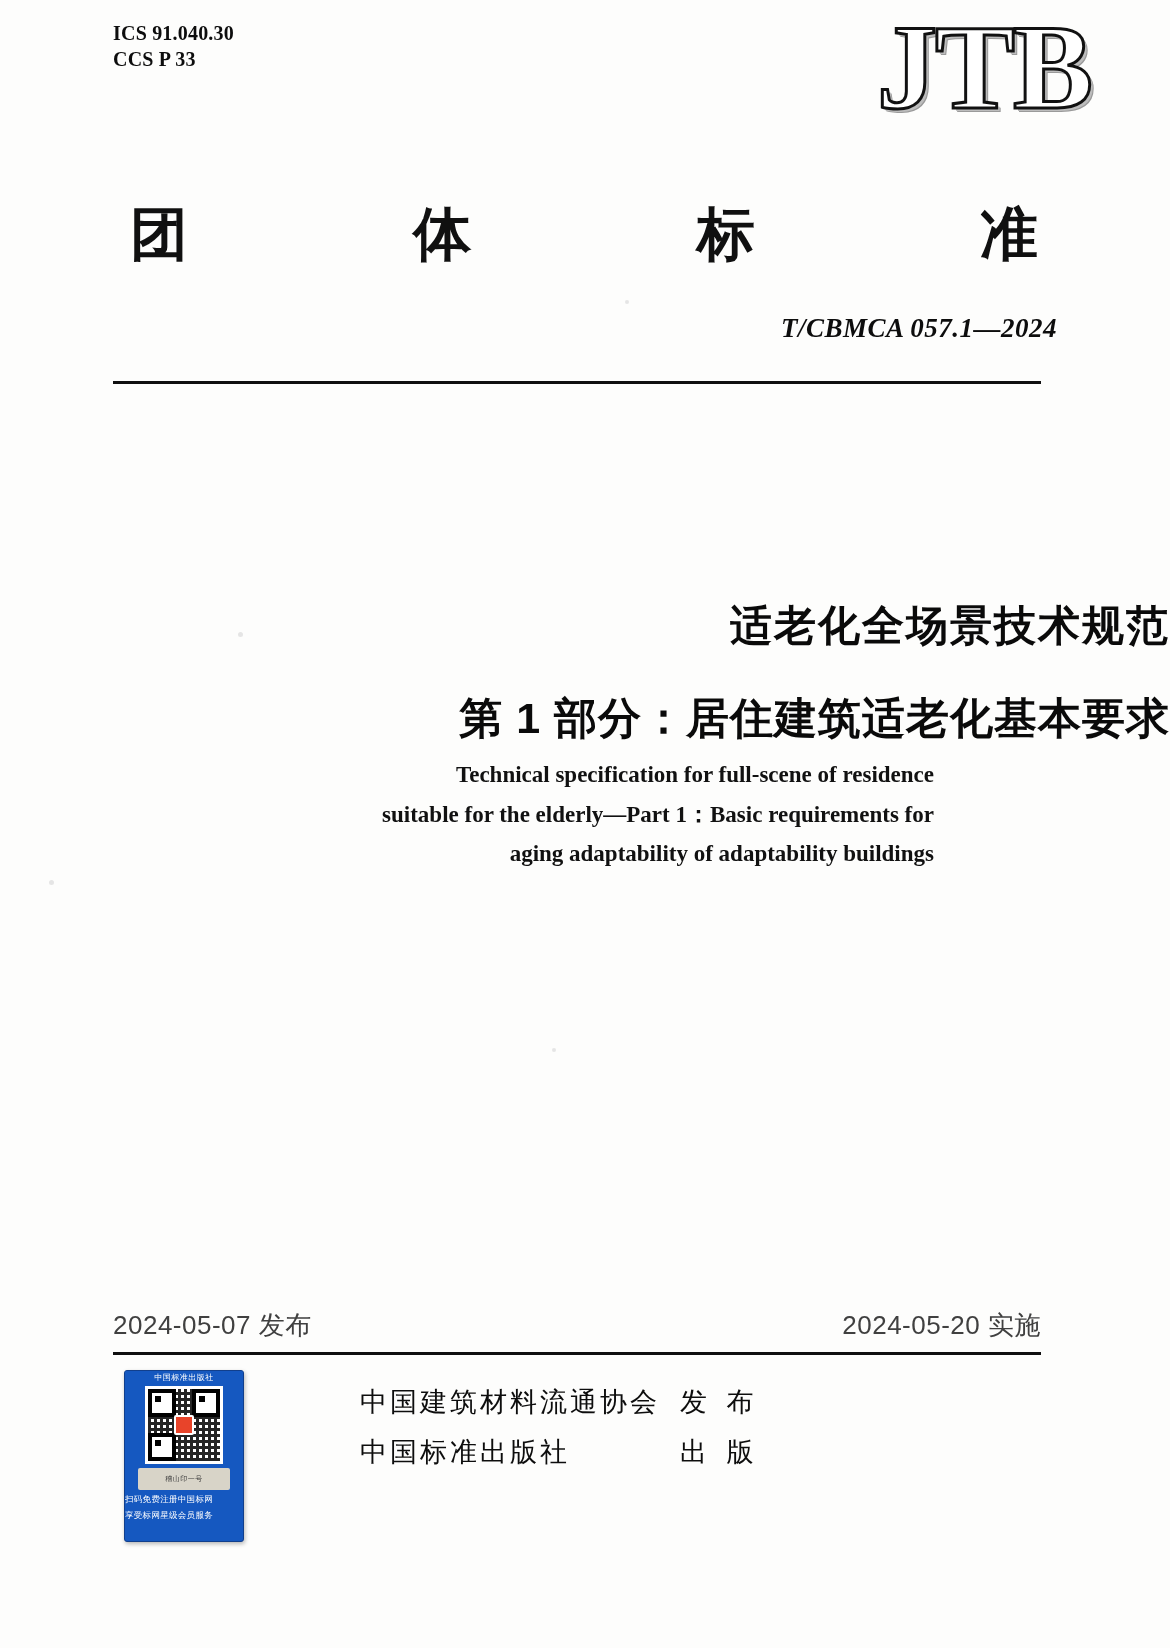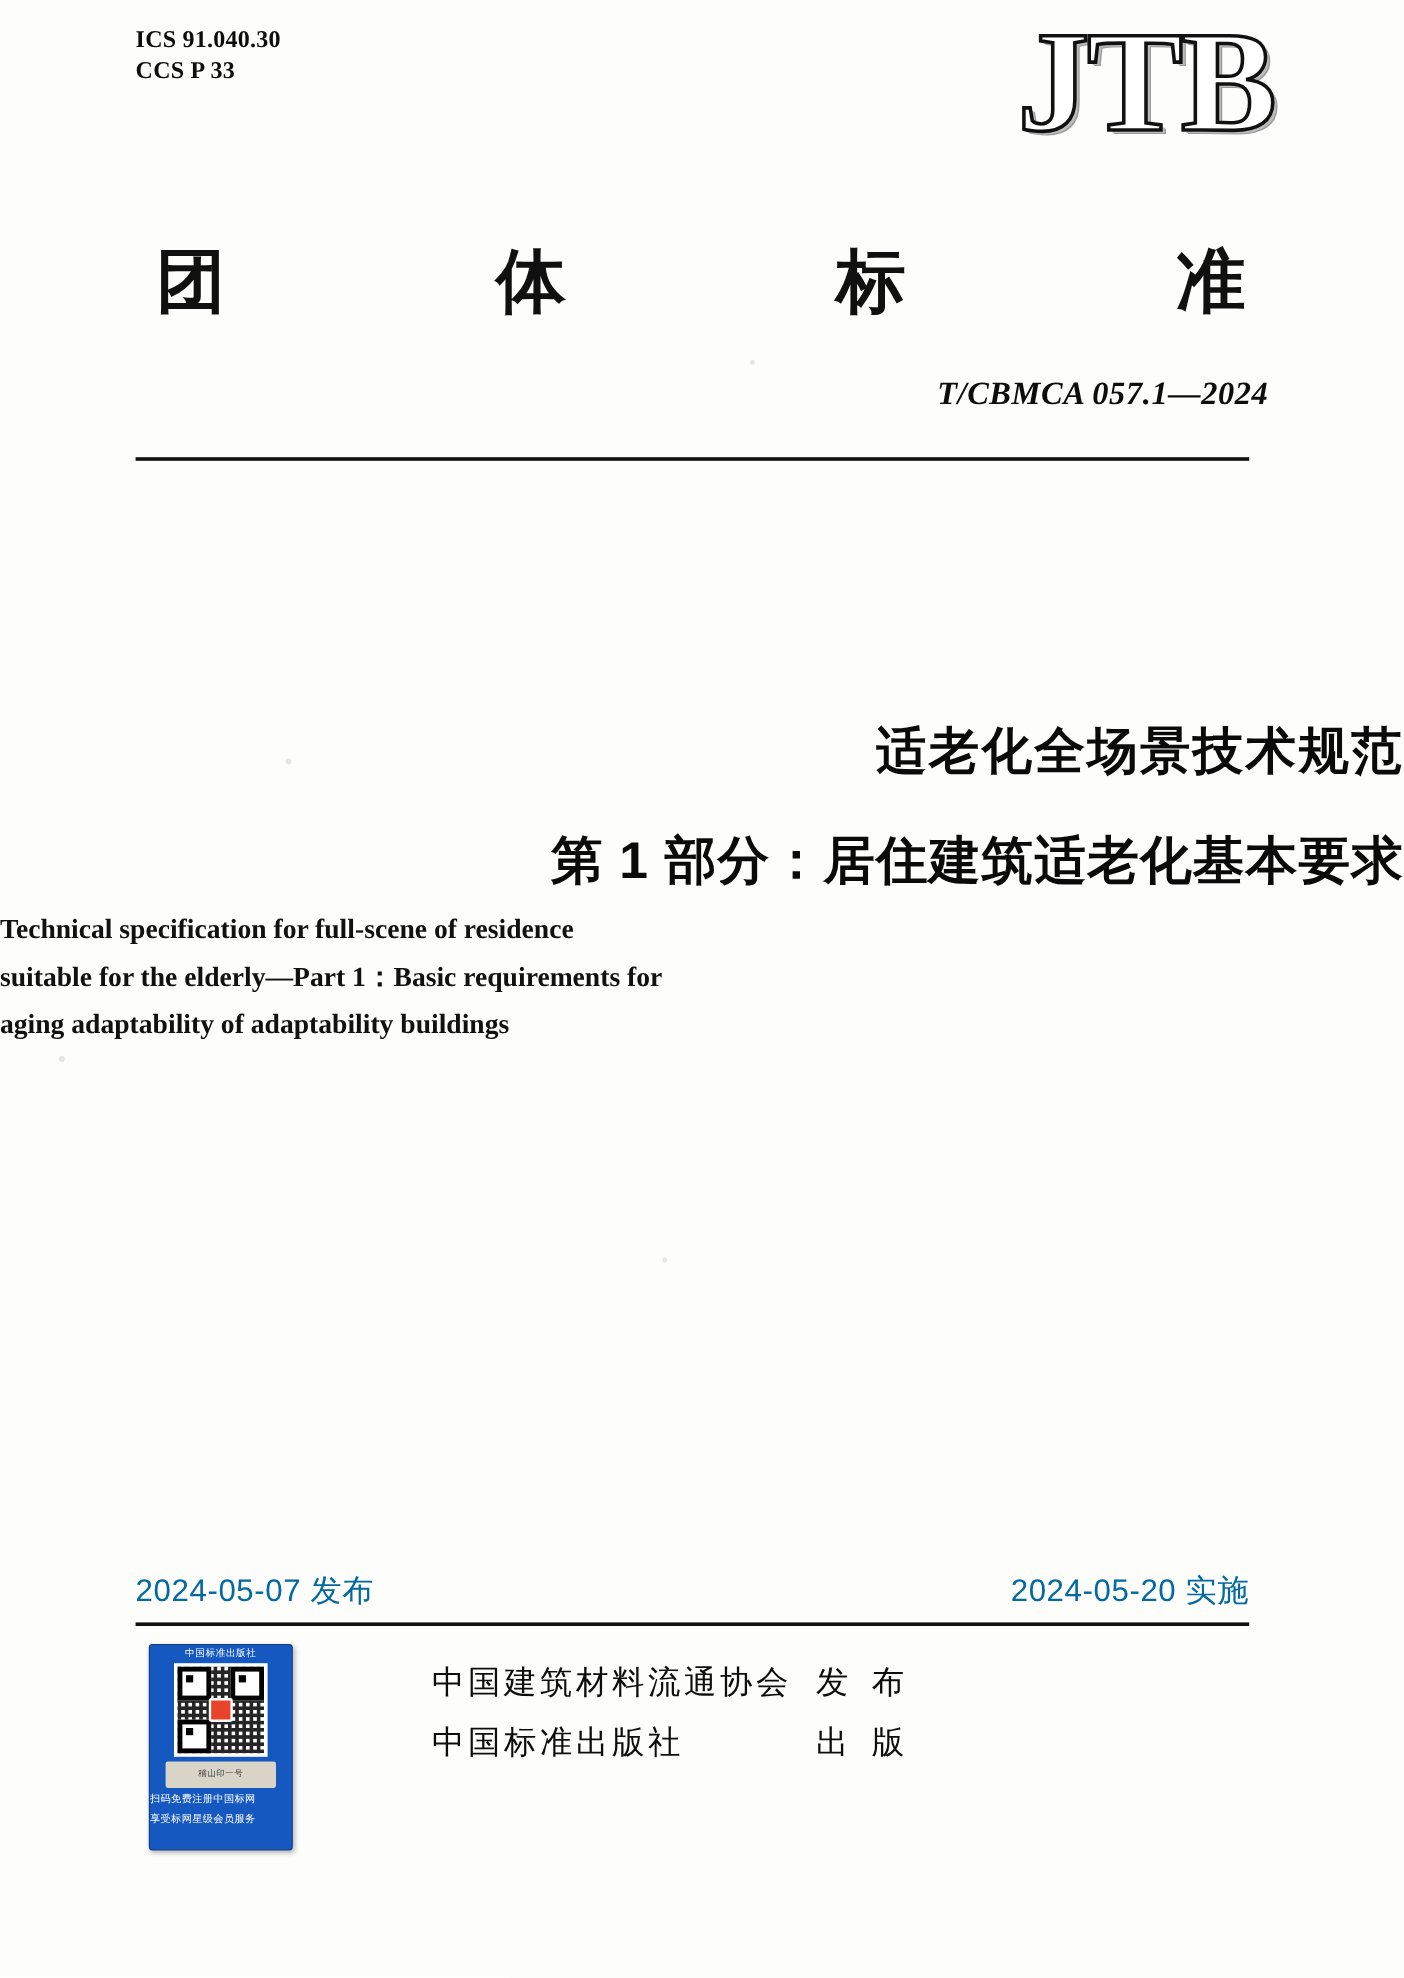"JTB" .jtb { right: 108px -> 79px }
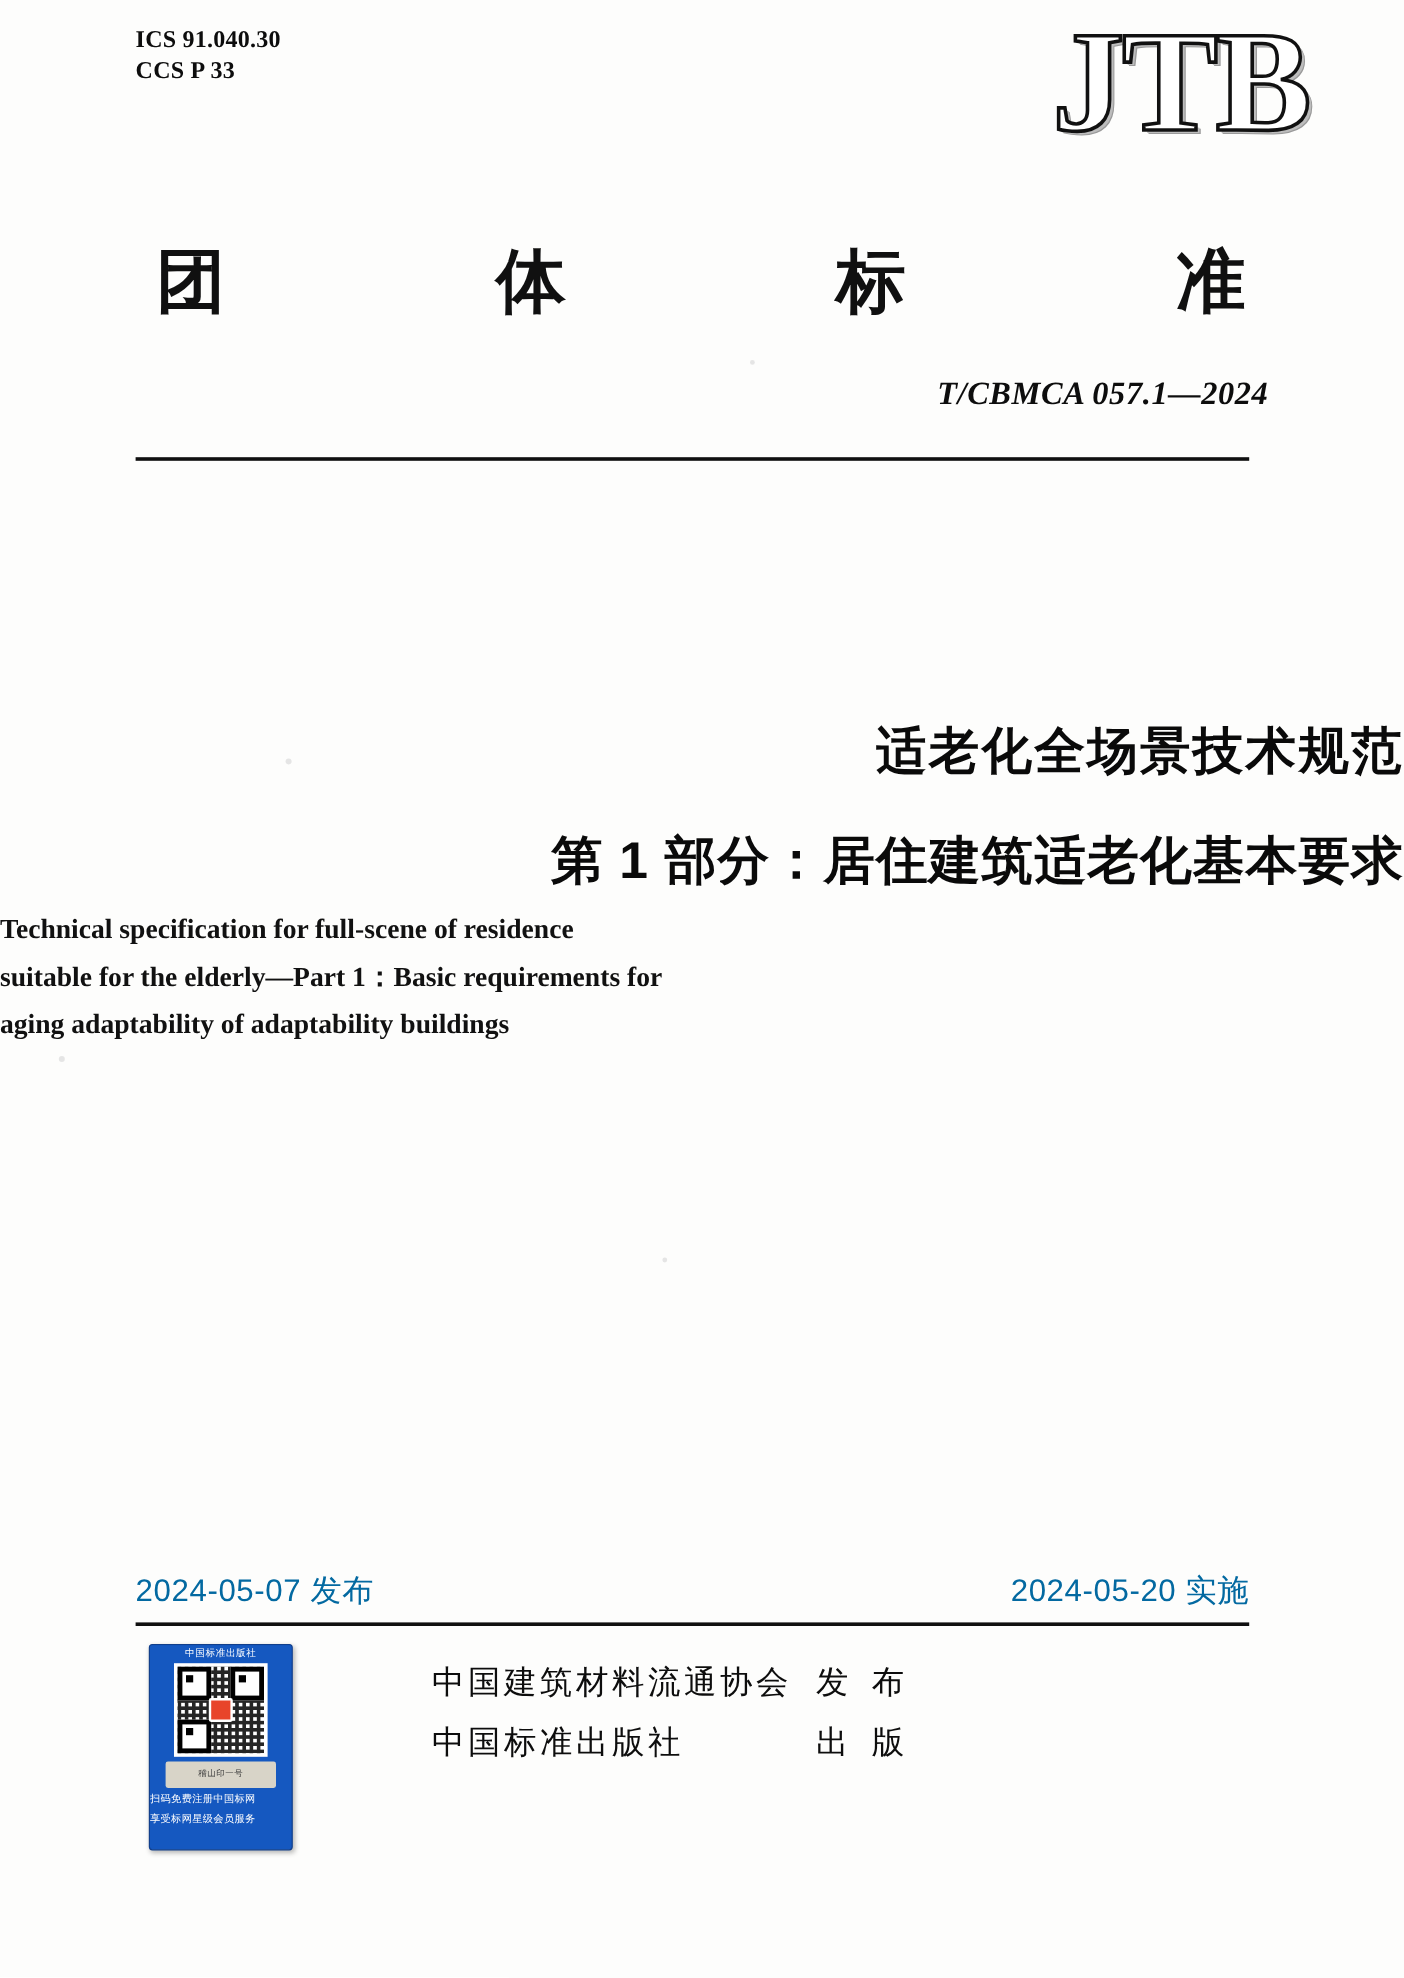"Technical specification for full-scene" .title-en { text-align: left -> right }
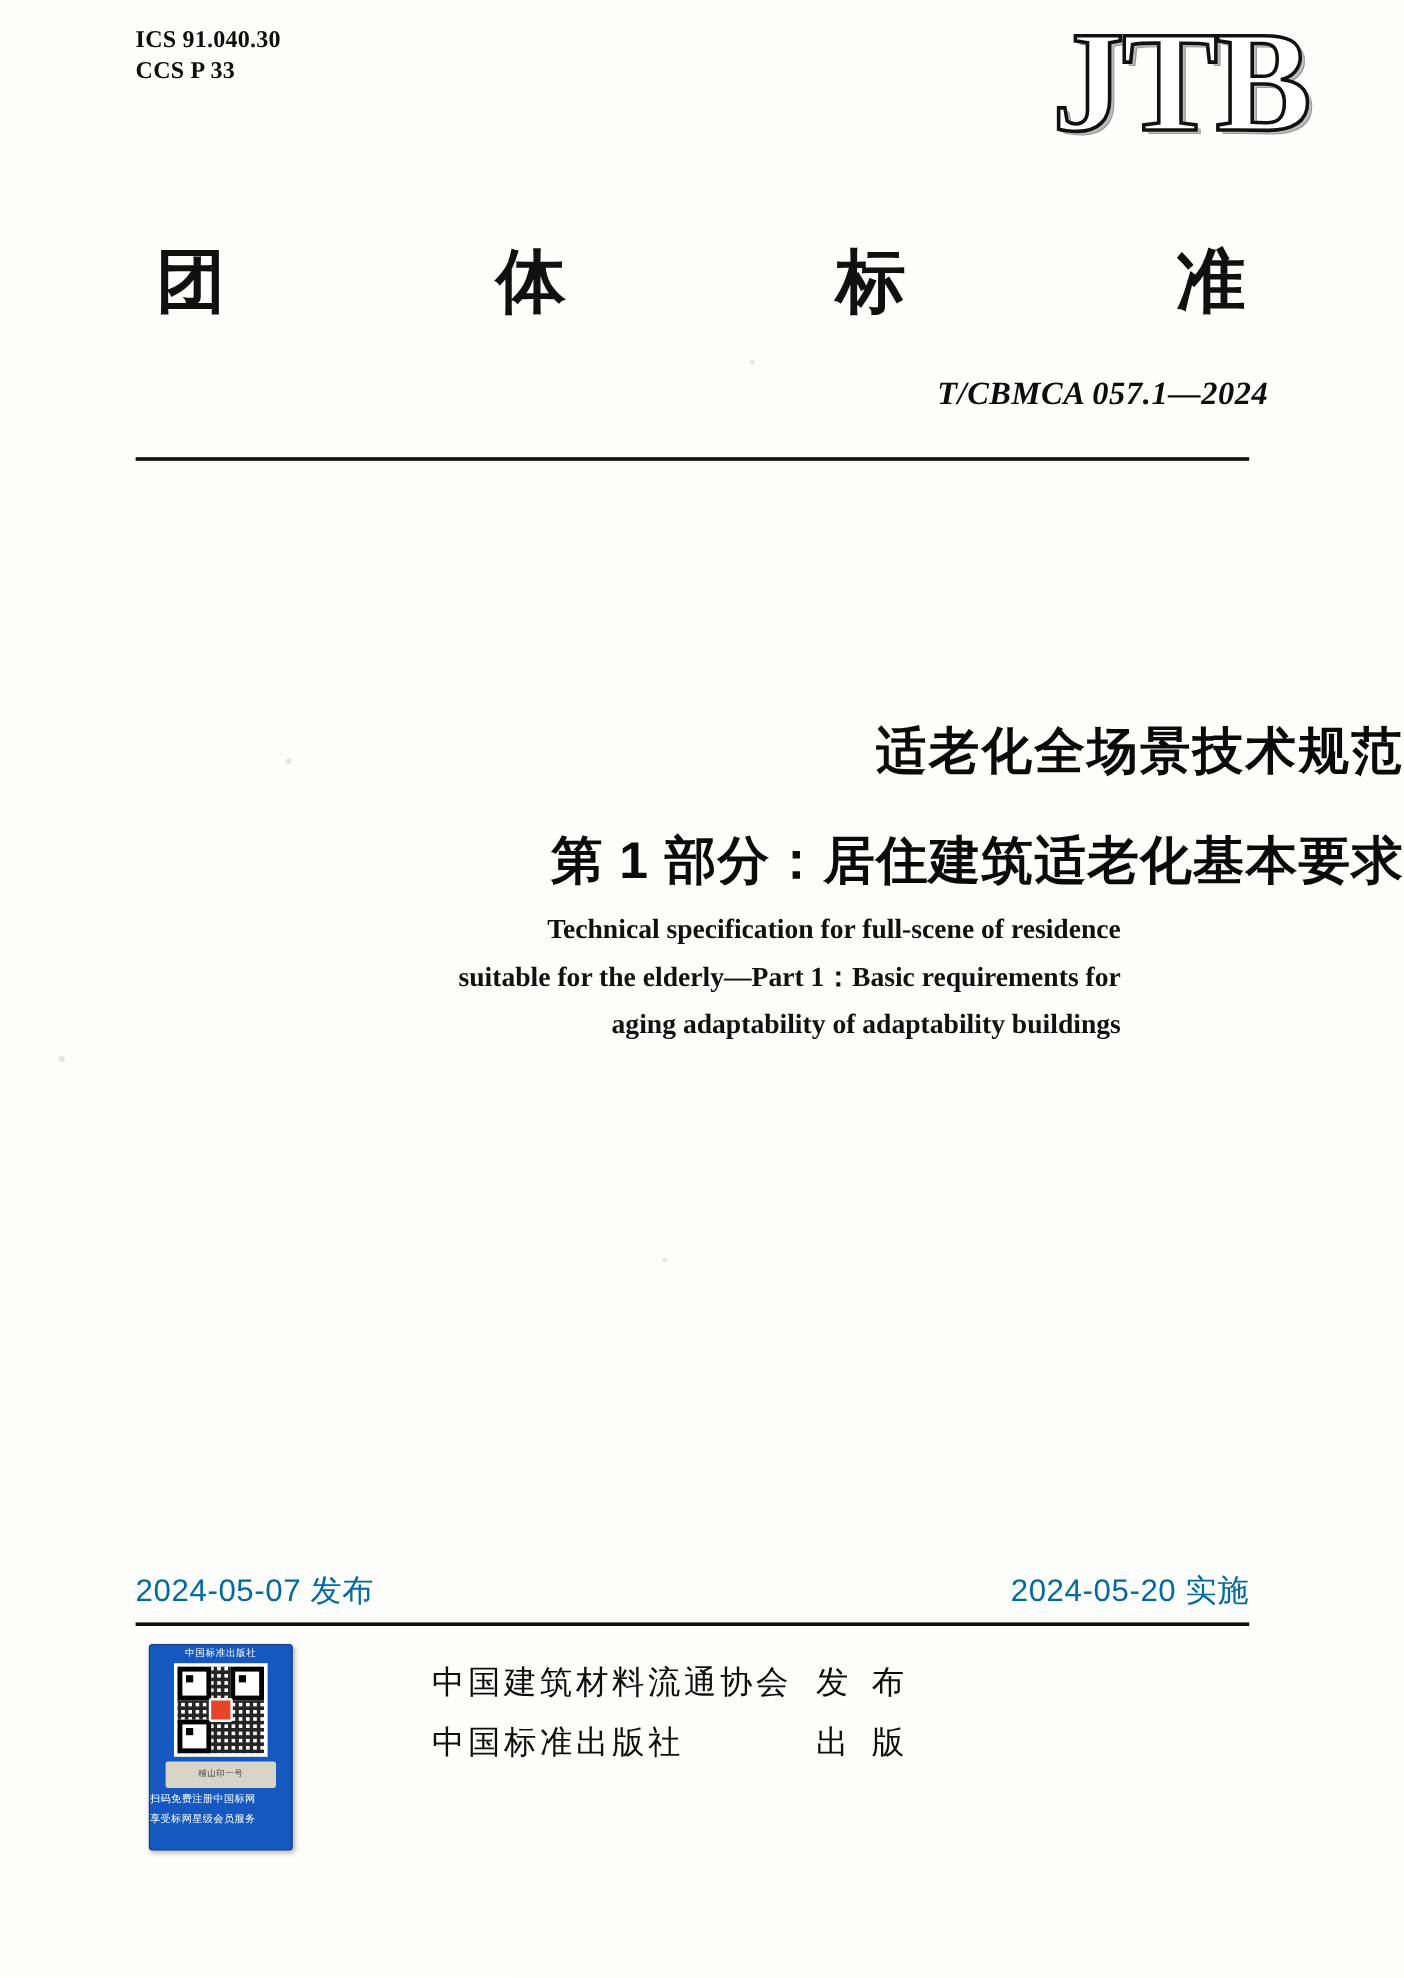"2024-05-07 发布" .dates { color: #0369a1 -> #404040 }
